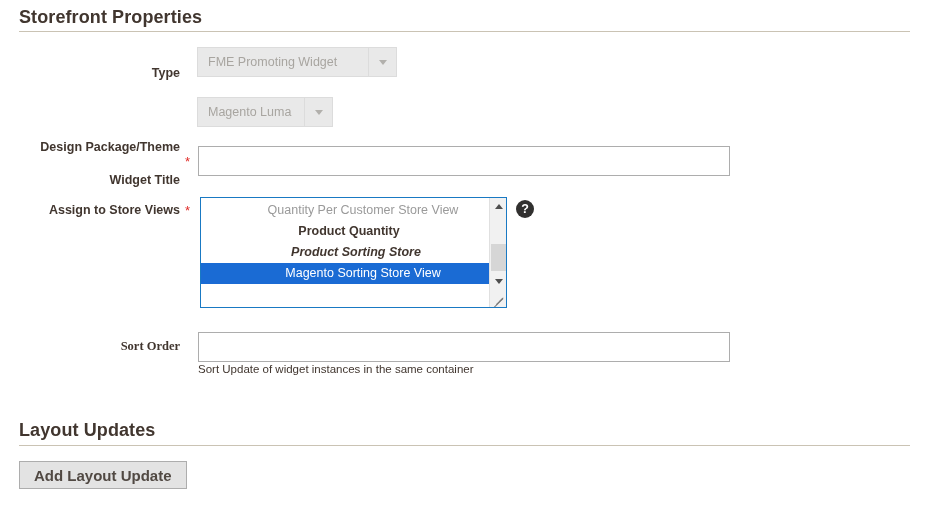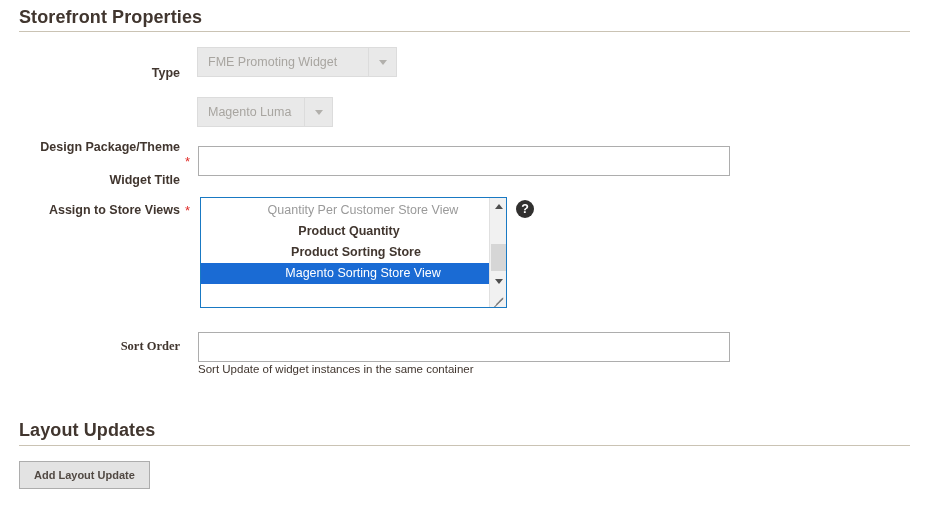"Product Sorting Store" .ms-option.lvl1 { font-style: none -> italic }
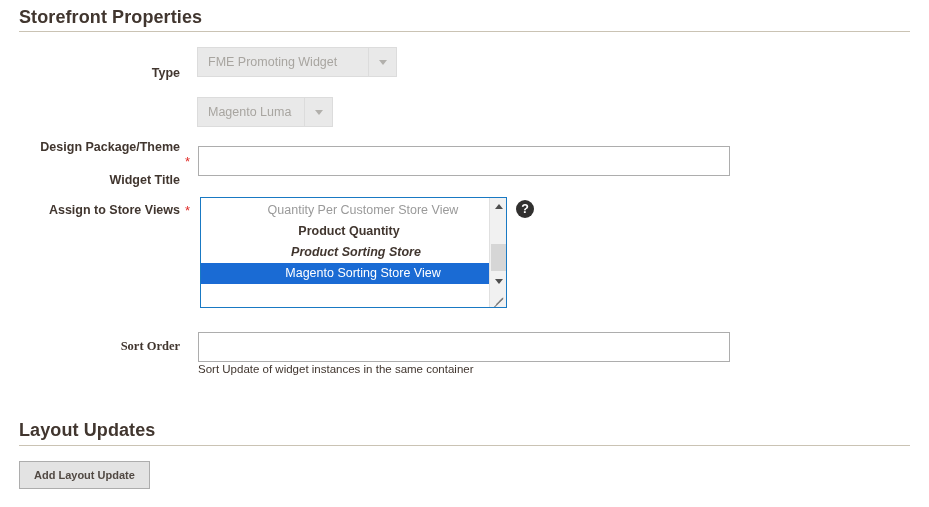"Add Layout Update" .btn-secondary { font-size: 11px -> 15px }
